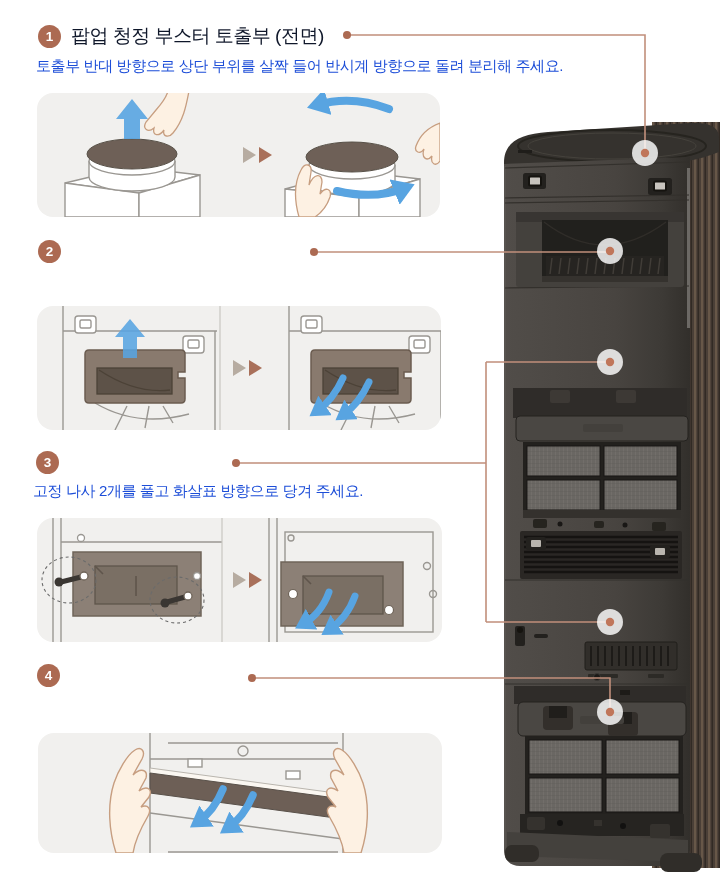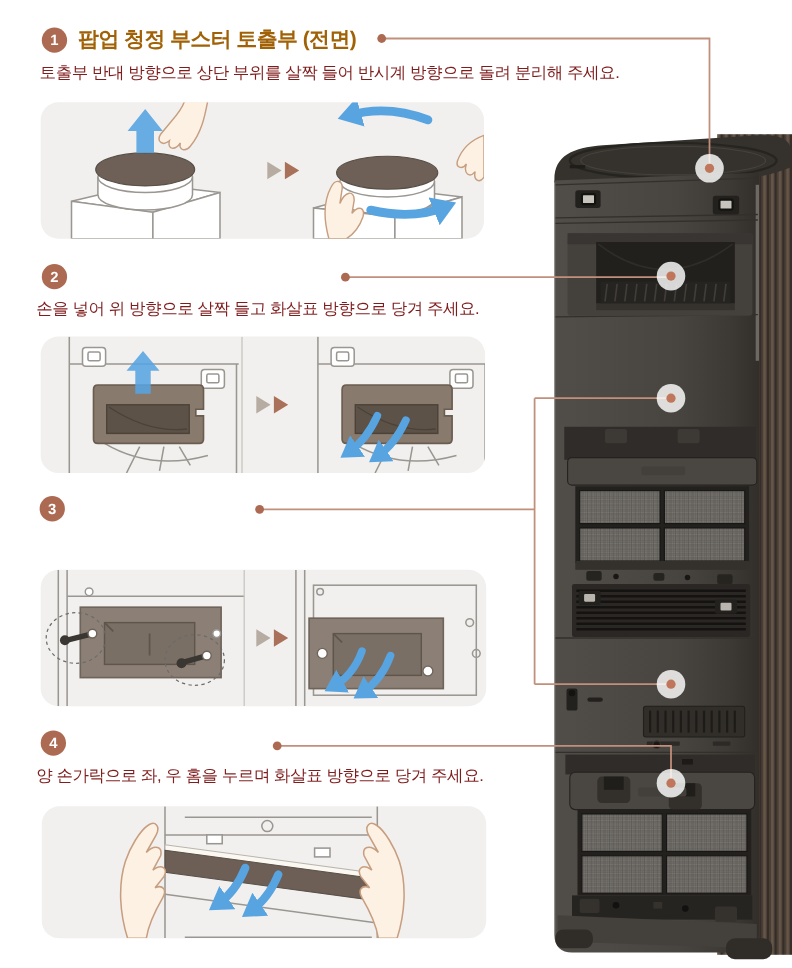"팝업 청정 부스터 토출부 (전면)" .title { color: #a16207 -> #0f172a; font-weight: bold -> normal }
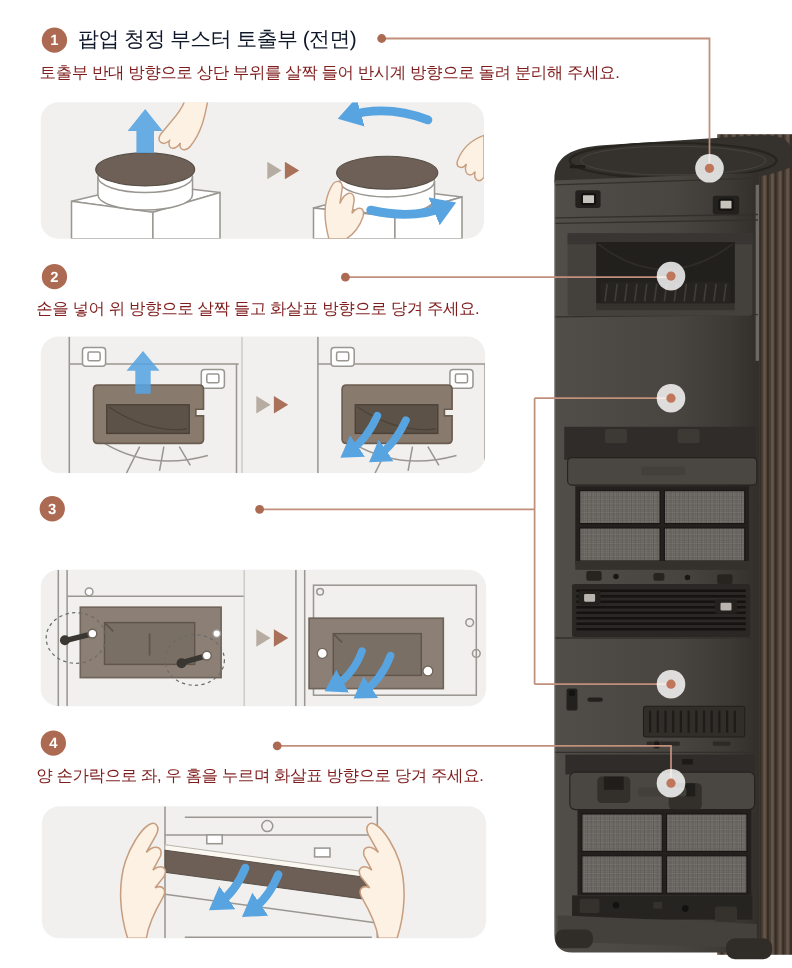"토출부 반대 방향으로 상단 부위를" .desc { color: #7f1d1d -> #1d4ed8 }
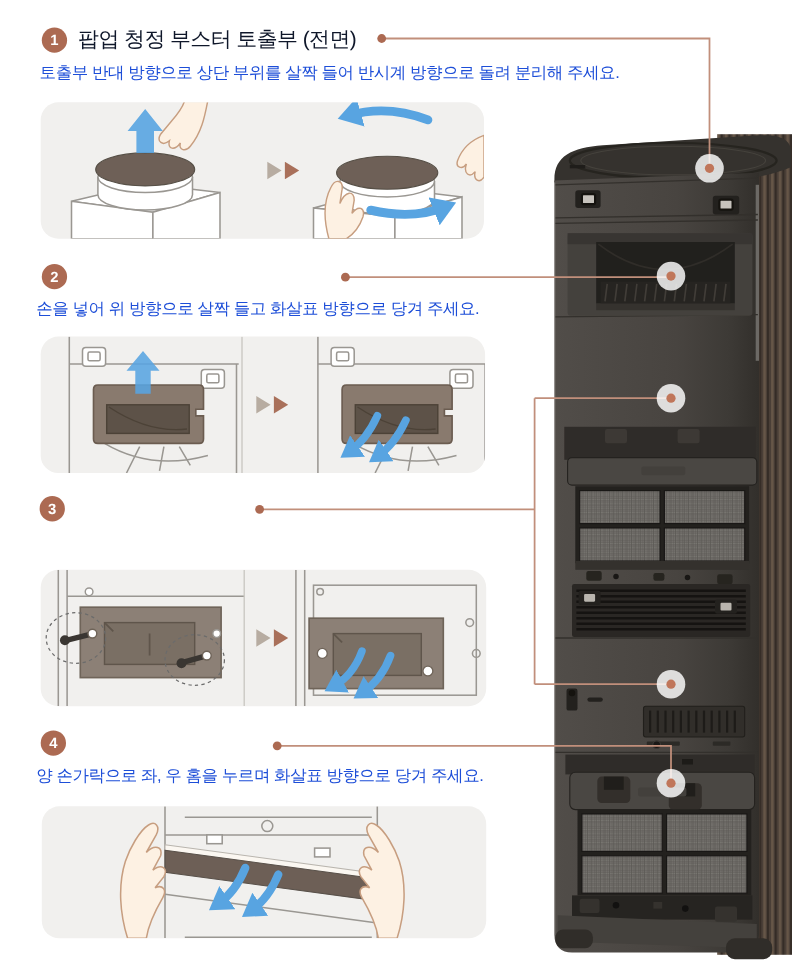"손을 넣어 위 방향으로 살짝" div.desc { html: <div>손을 넣어 위 방향으로 살짝 들고 화살표 방향으로 당겨 주세요.</div> -> none }
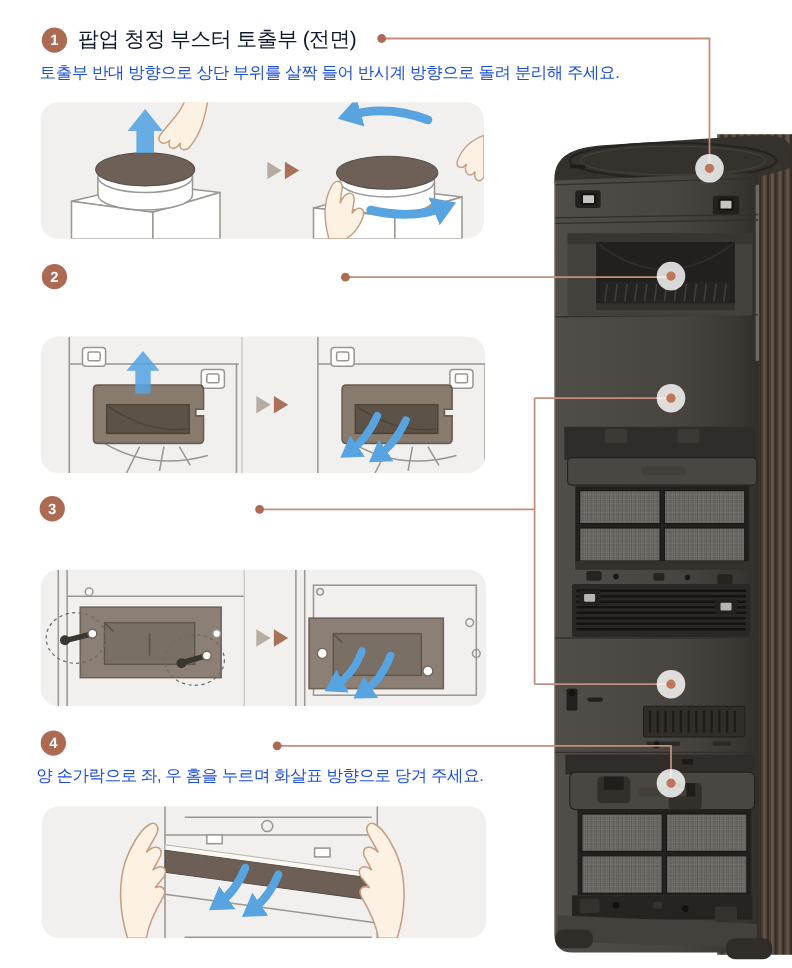"고정 나사 2개를 풀고 화살표" div.desc { html: none -> <div>고정 나사 2개를 풀고 화살표 방향으로 당겨 주세요.</div> }
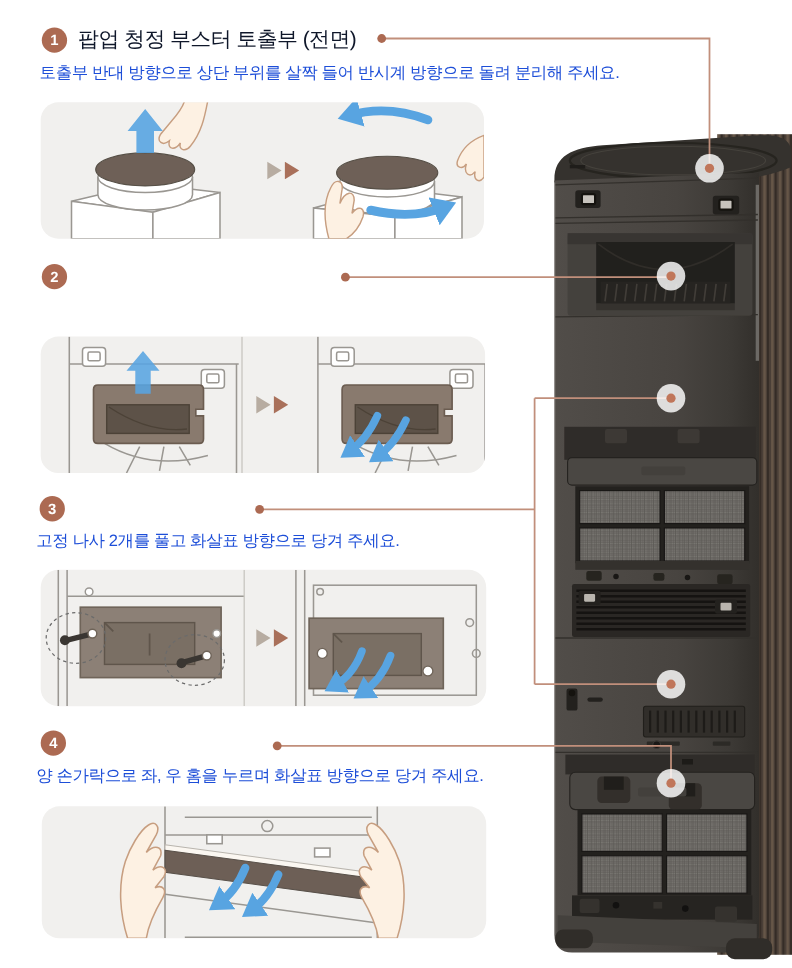"양 손가락으로 좌, 우 홈을" div.desc { html: <div>양 손가락으로 좌, 우 홈을 누르며 화살표 방향으로 당겨 주세요.</div> -> none }
